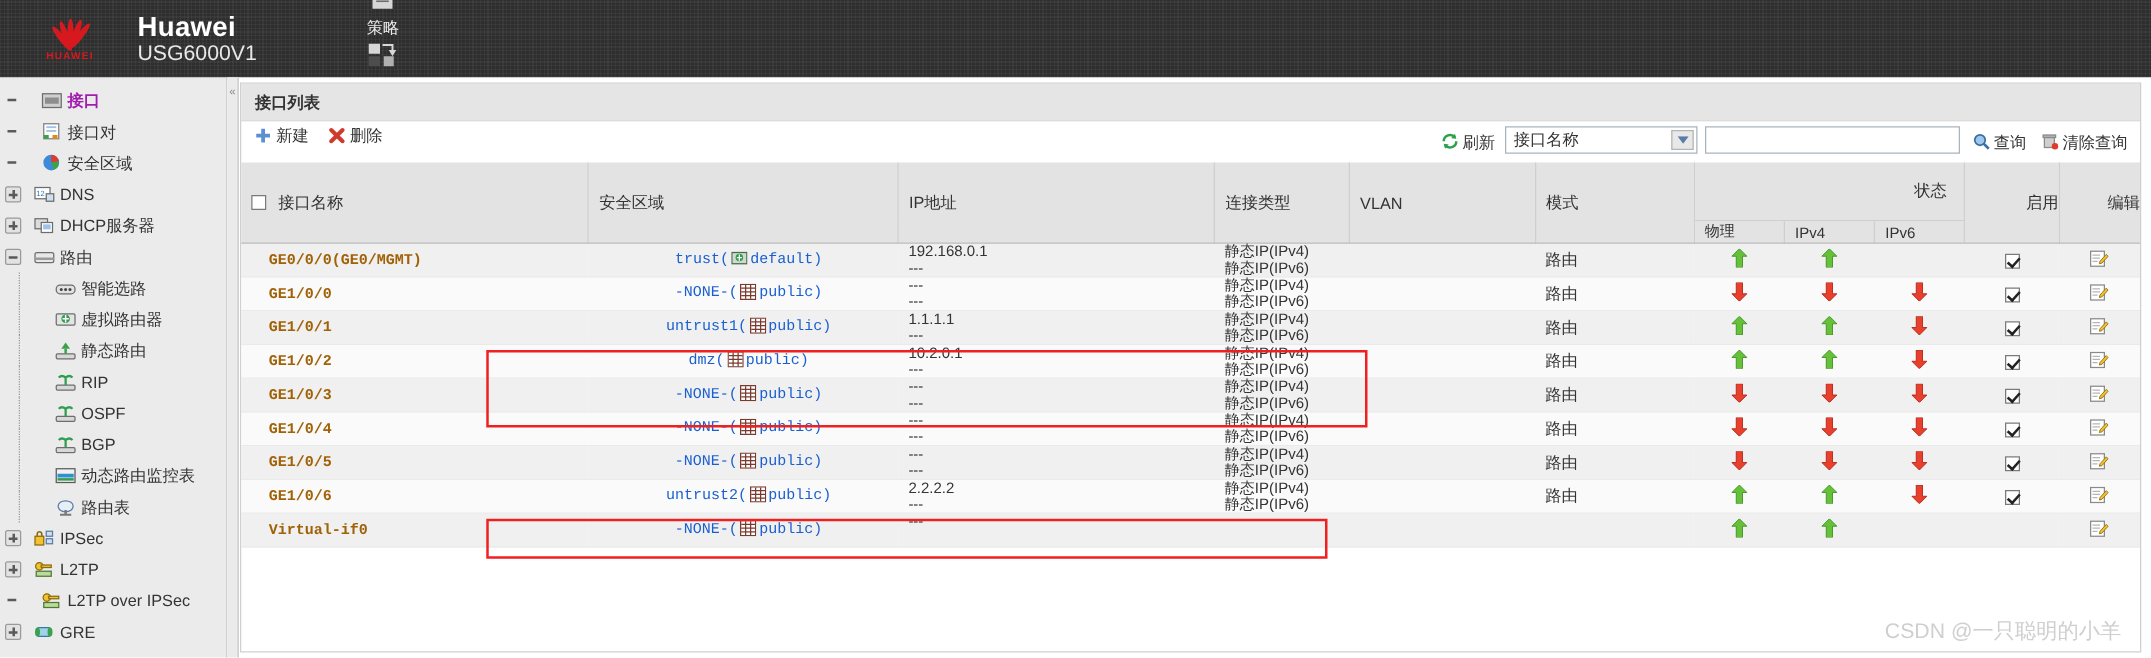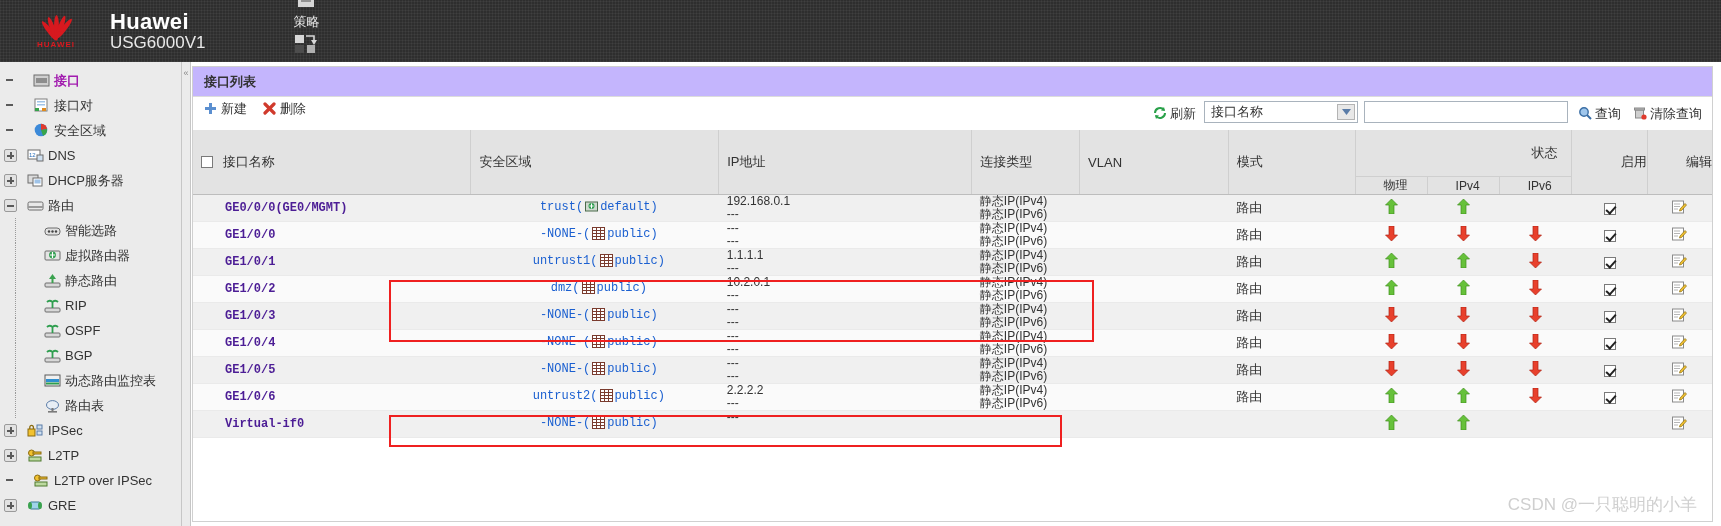"接口列表" .panel-title { background: #c4b5fd -> #e5e5e5 }
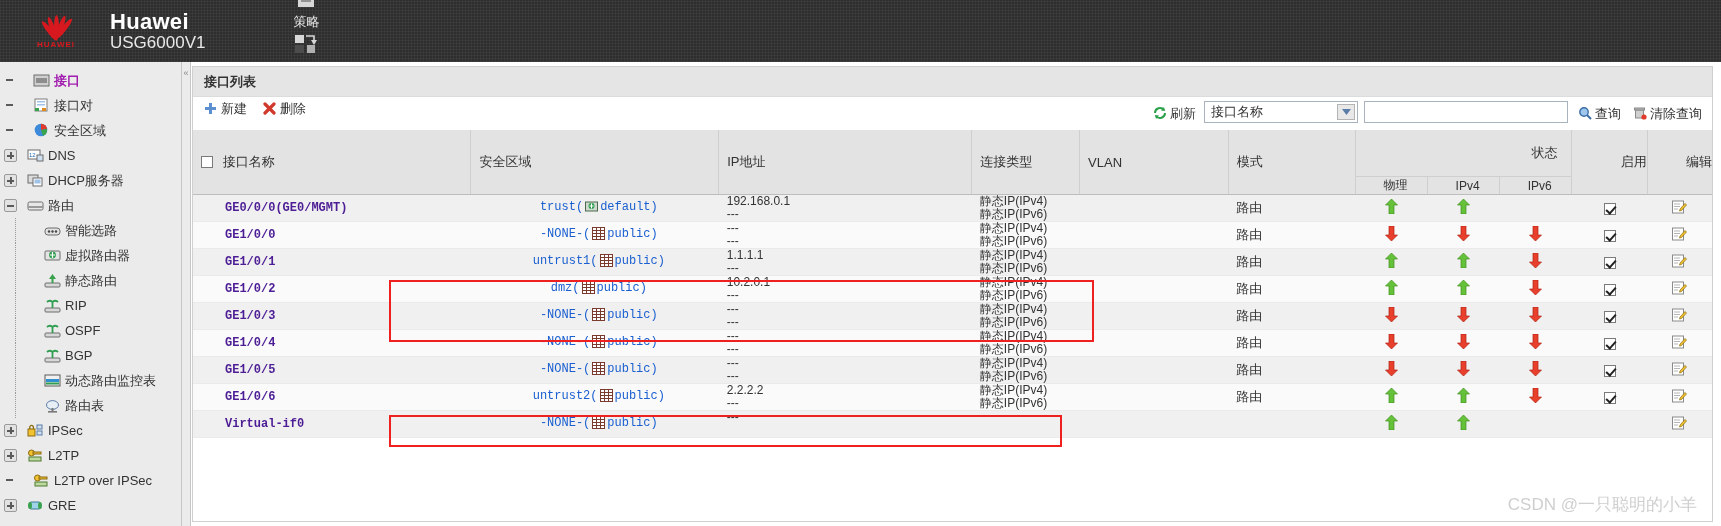"物理" .sub-th { text-align: center -> none }
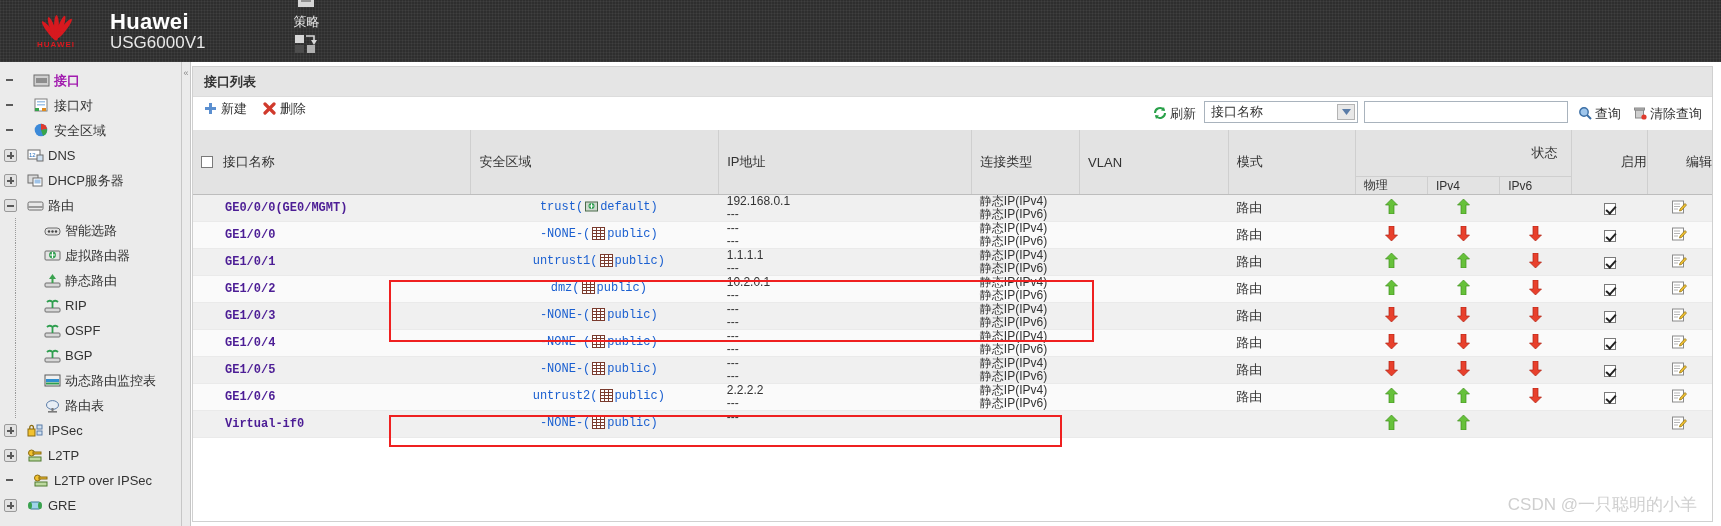"GE0/0/0(GE0/MGMT)" .ifname { color: #4c1d95 -> #a16207; padding-left: 32px -> 22px }
